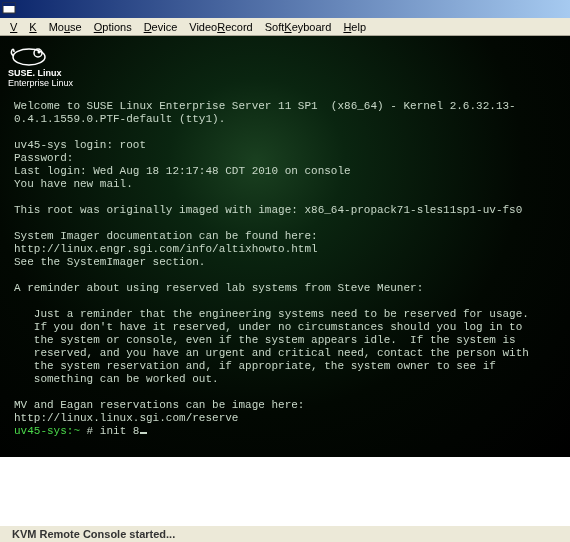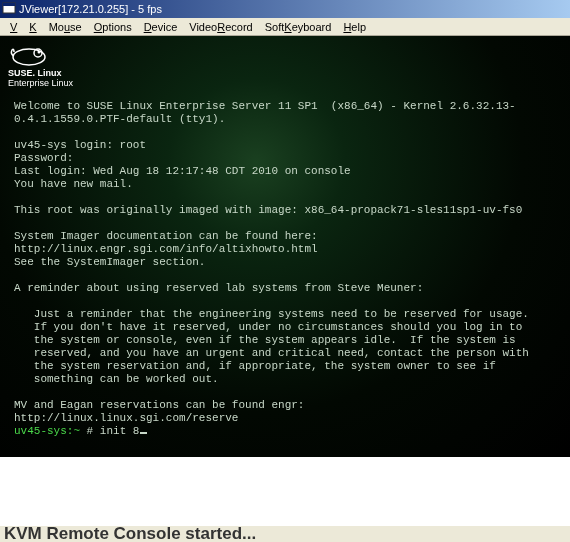"JViewer[172.21.0.255] - 5 fps" span { html: <span>JViewer[172.21.0.255] - 5 fps</span> -> none }
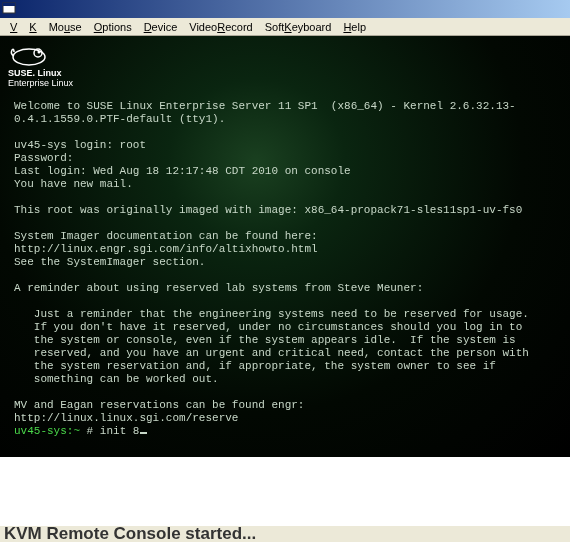"MV and Eagan reservations can" span { text: found engr -> image here }
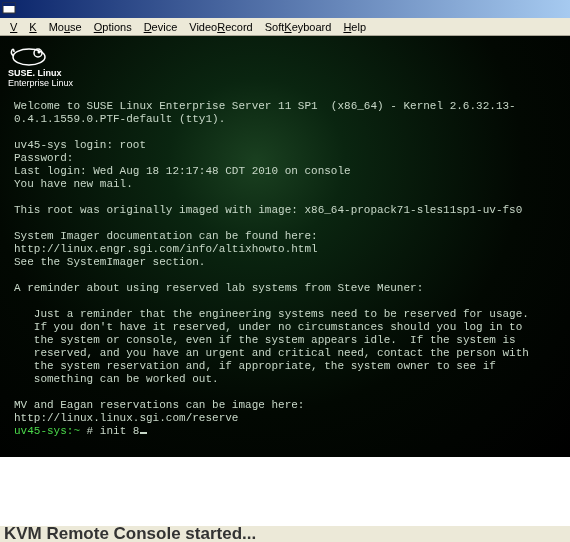"KVM Remote Console started..." .statusbar { font-size: 17px -> 11px; padding: 0 4px -> 0 12px }
